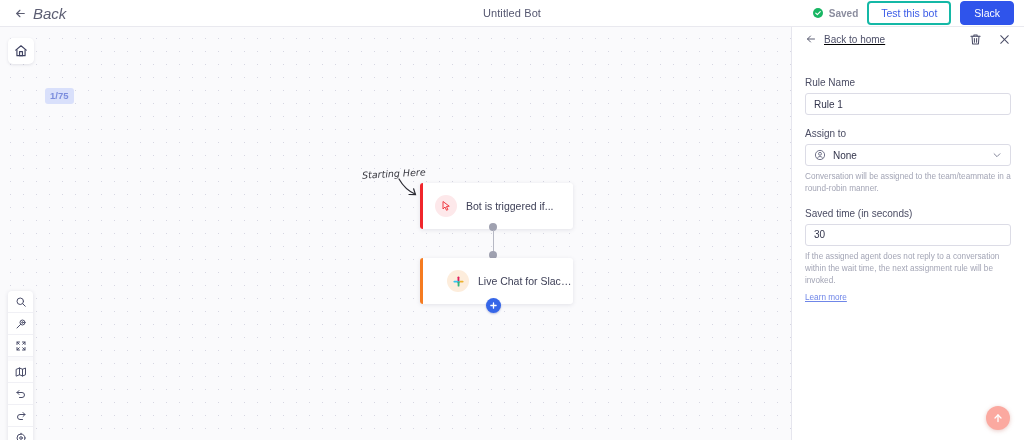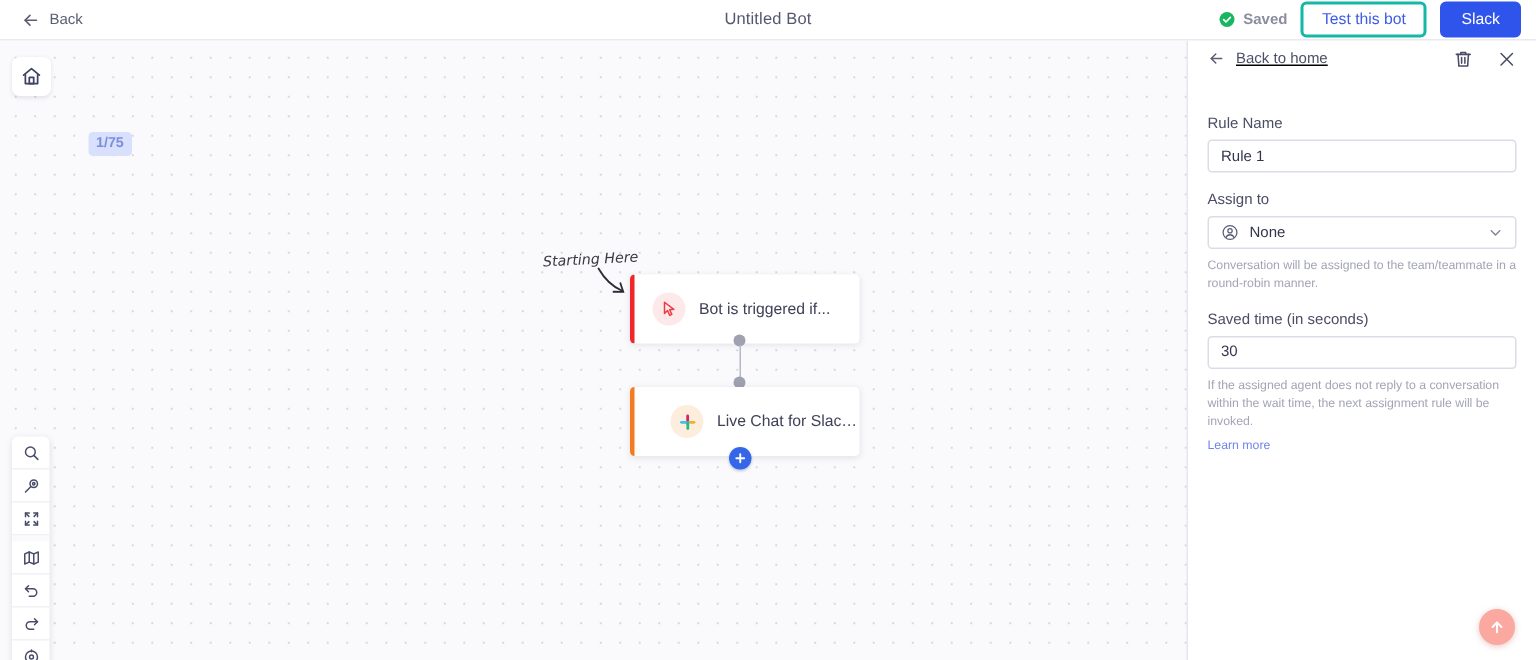"Back" .back-label { font-size: 10px -> 15px; font-style: none -> italic }
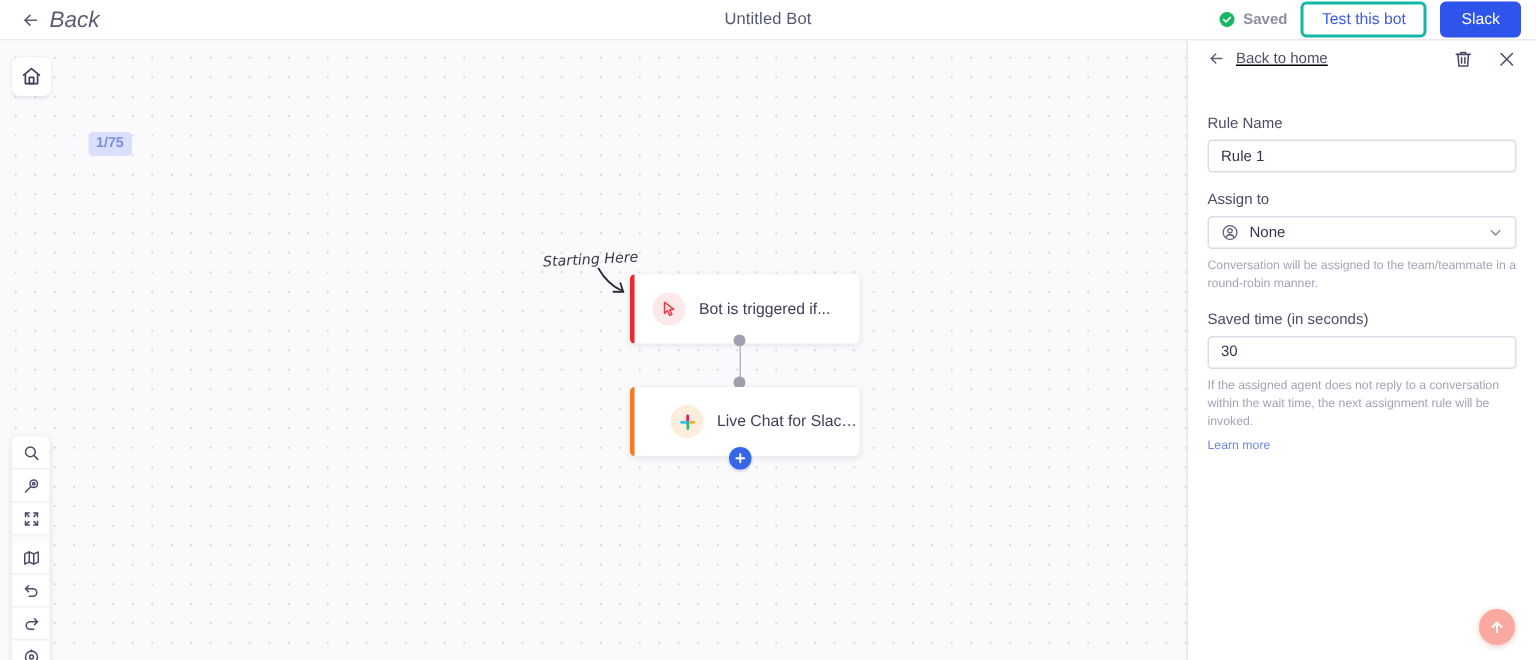"1/75" .counter-badge { left: 59px -> 45px }
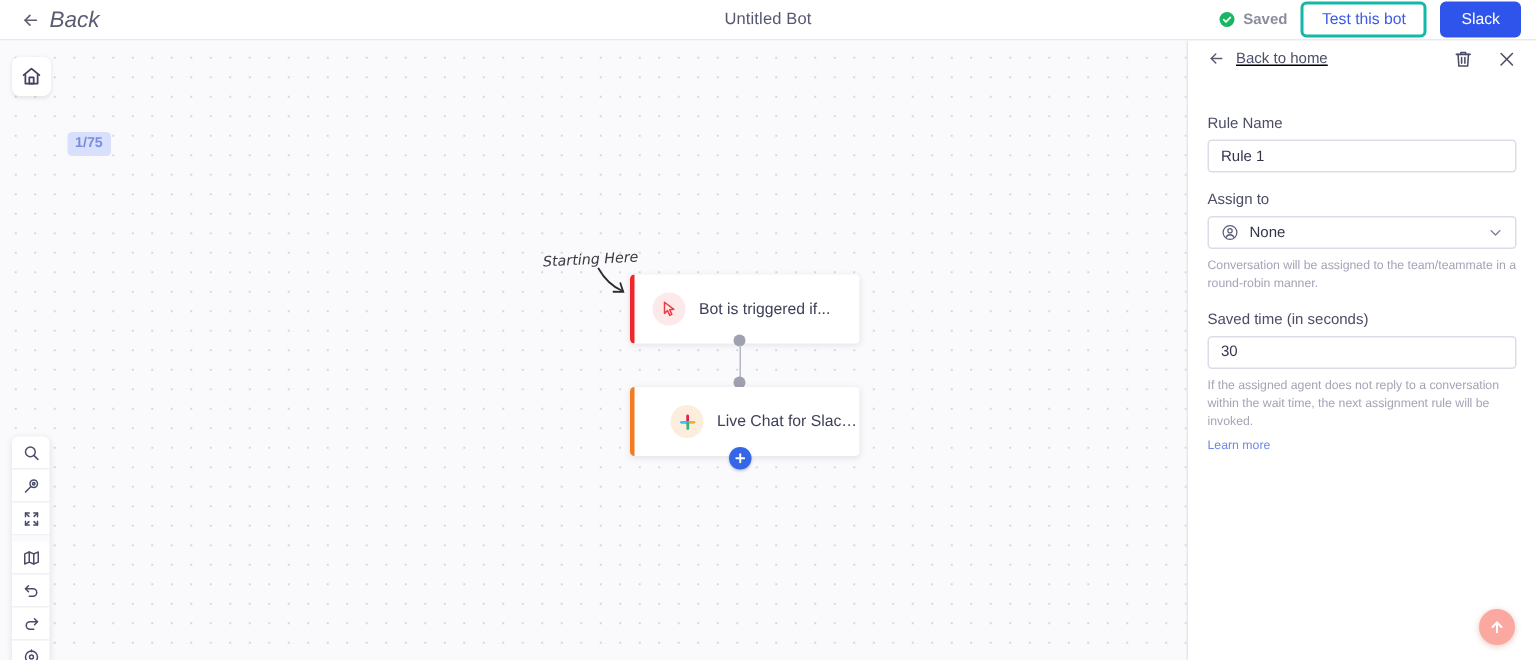"Learn more" .learn-more { text-decoration: none -> underline }
